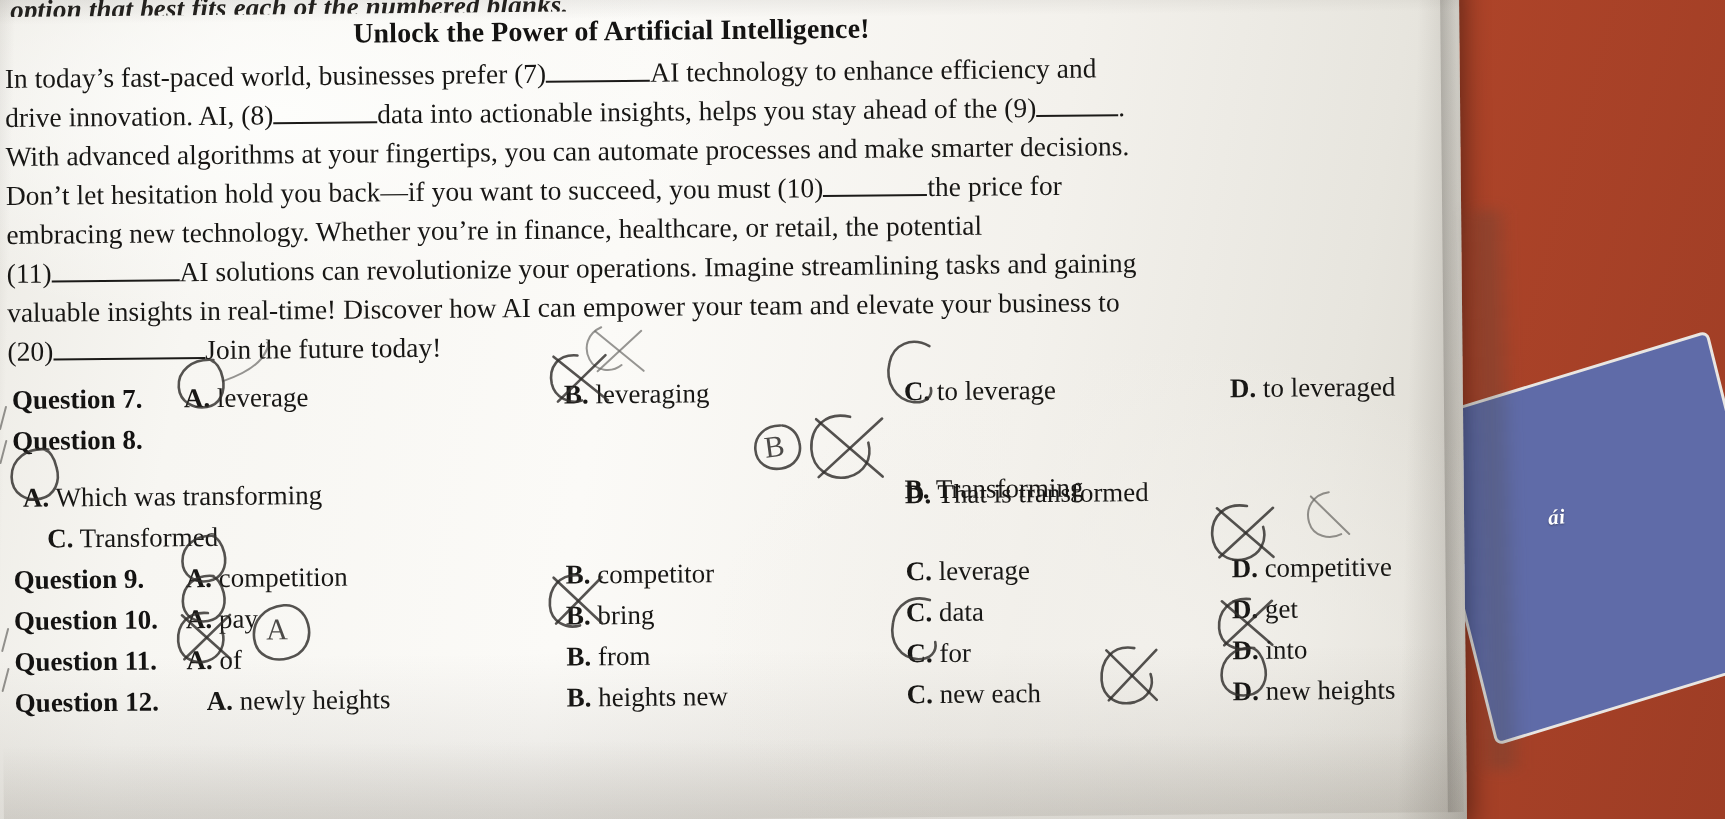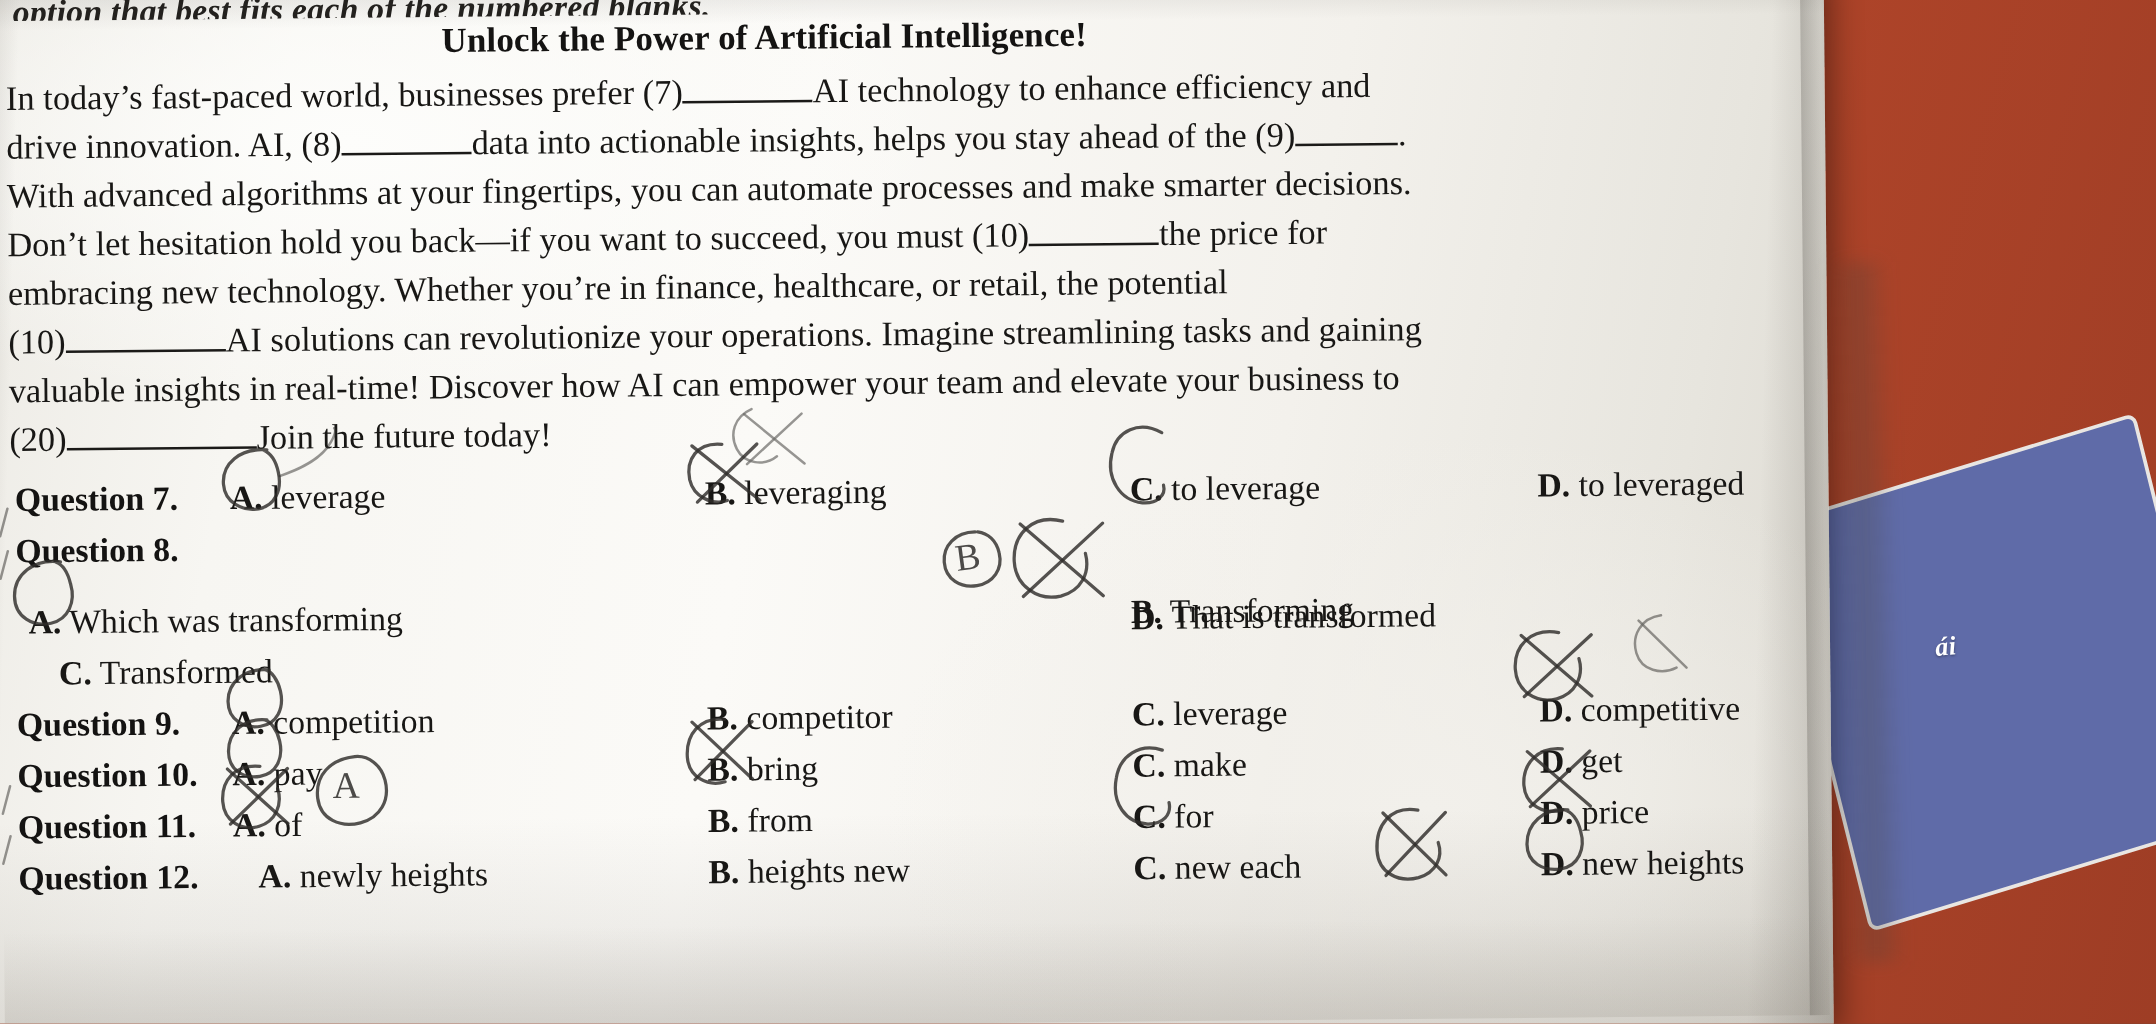"(10)" span { text: 10 -> 11 }
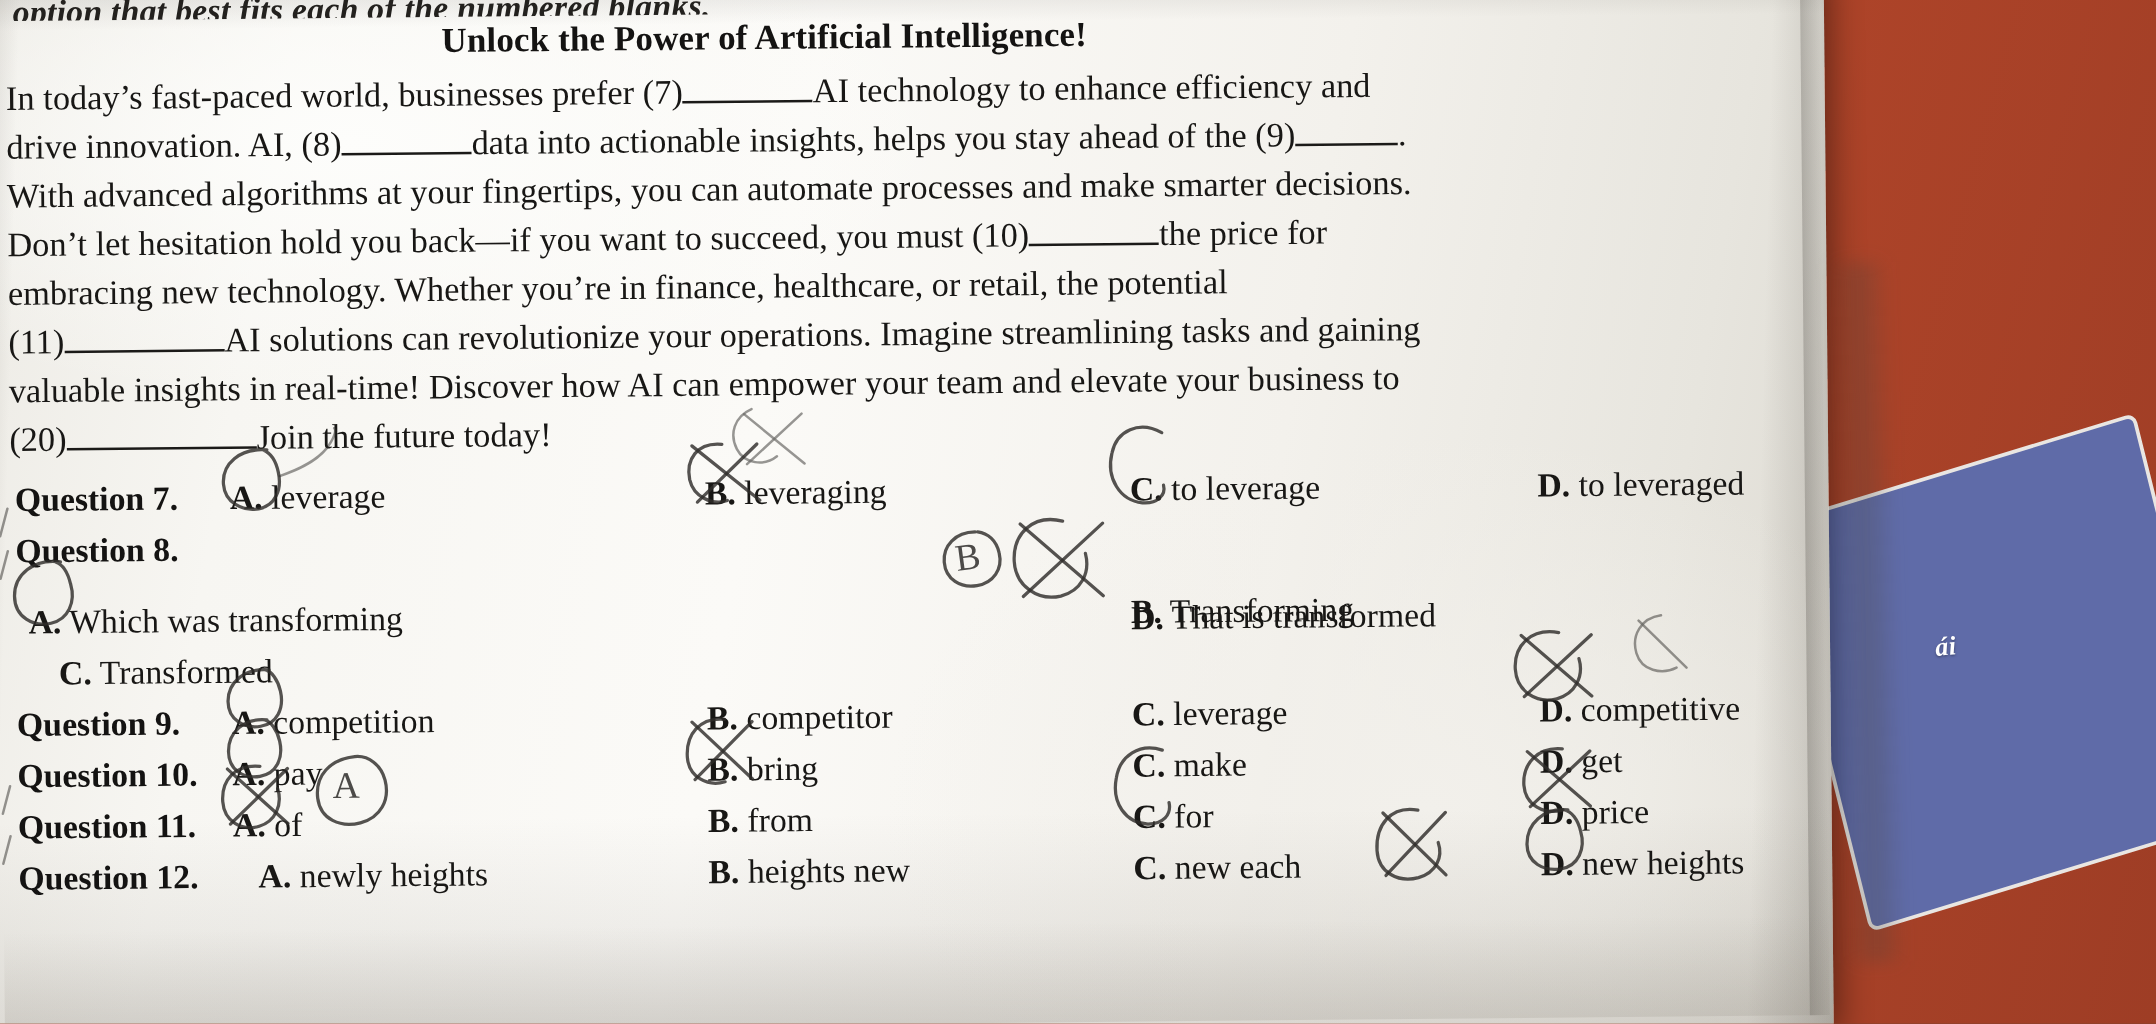"make" span { text: make -> data }
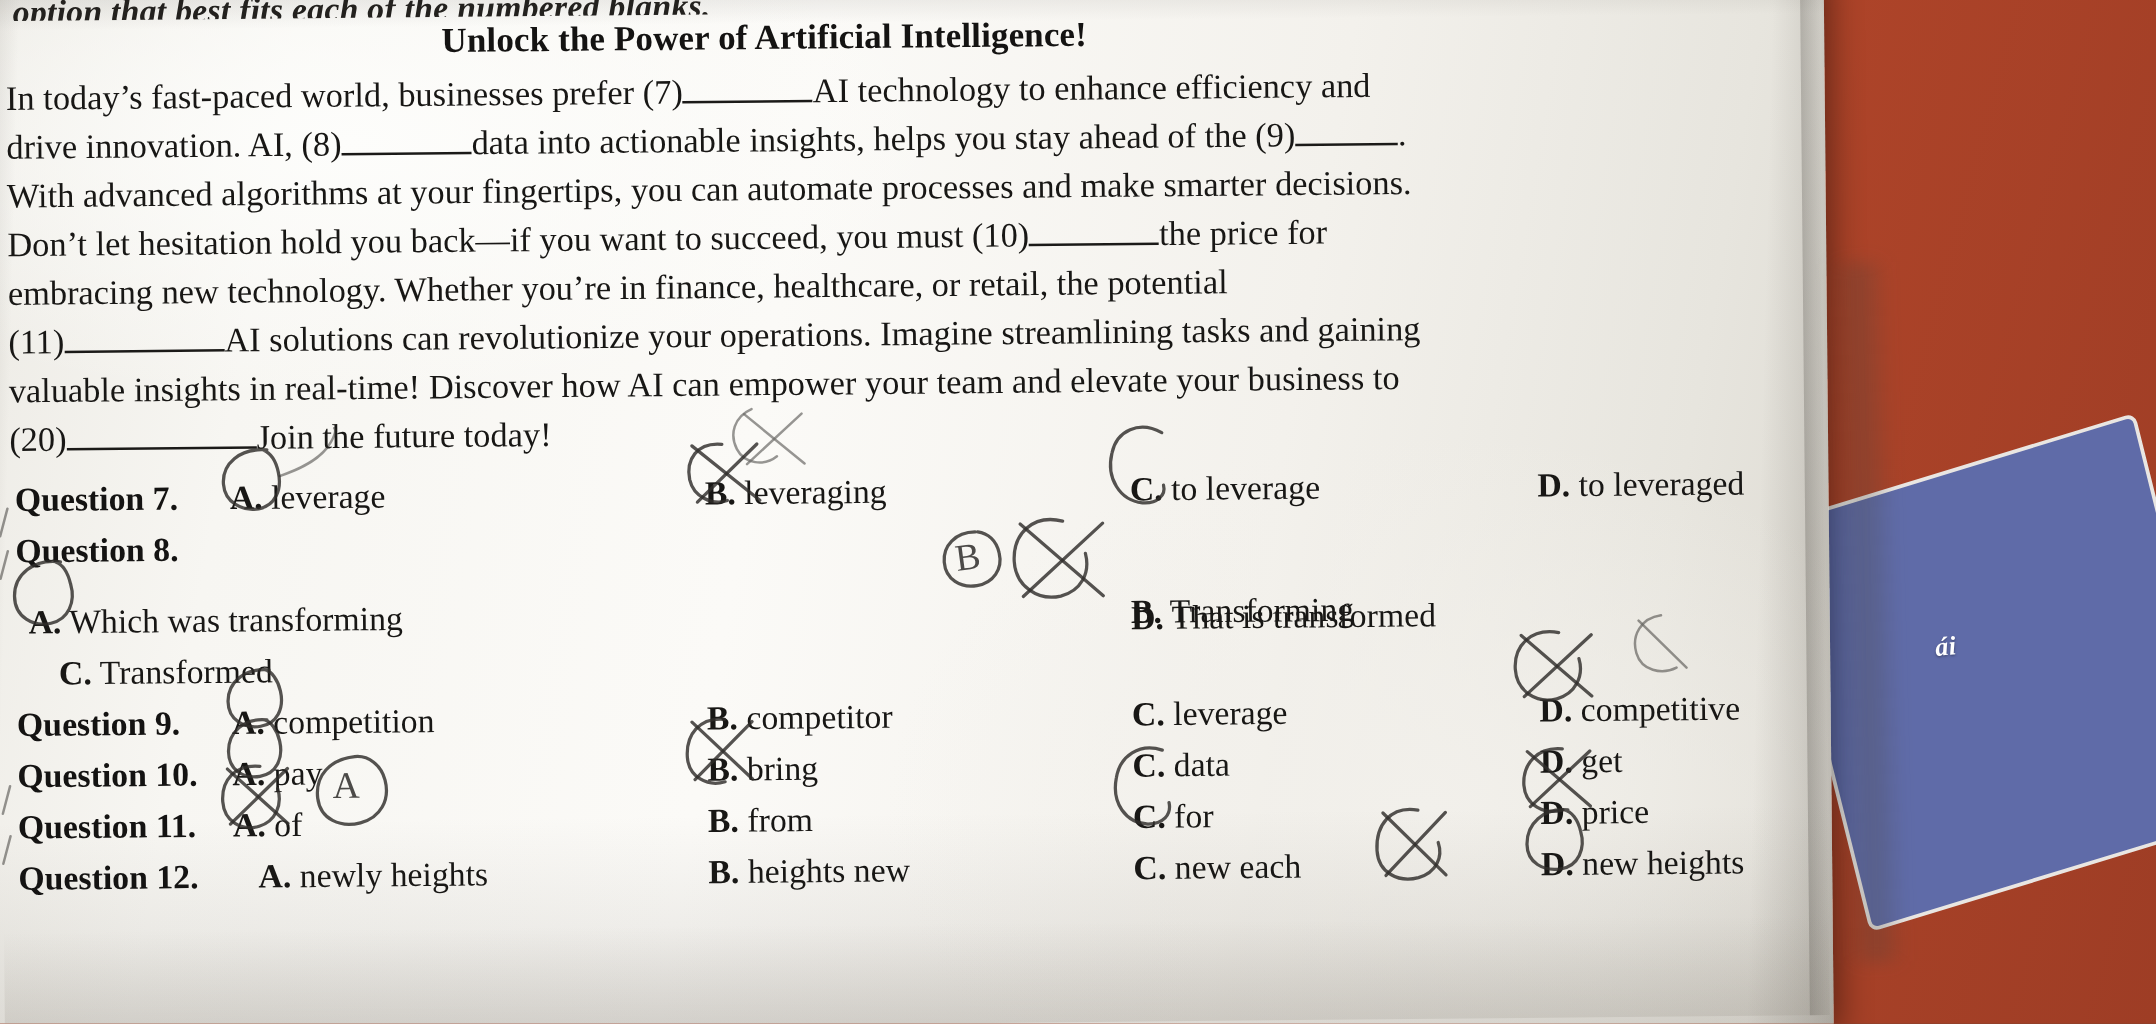"price" span { text: price -> into }
